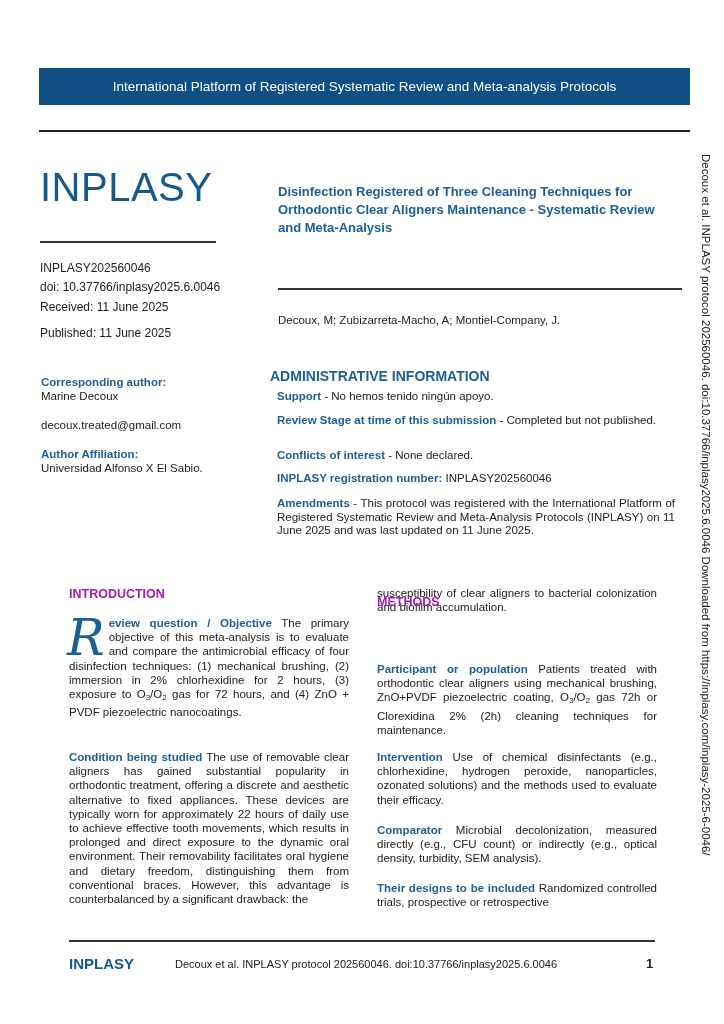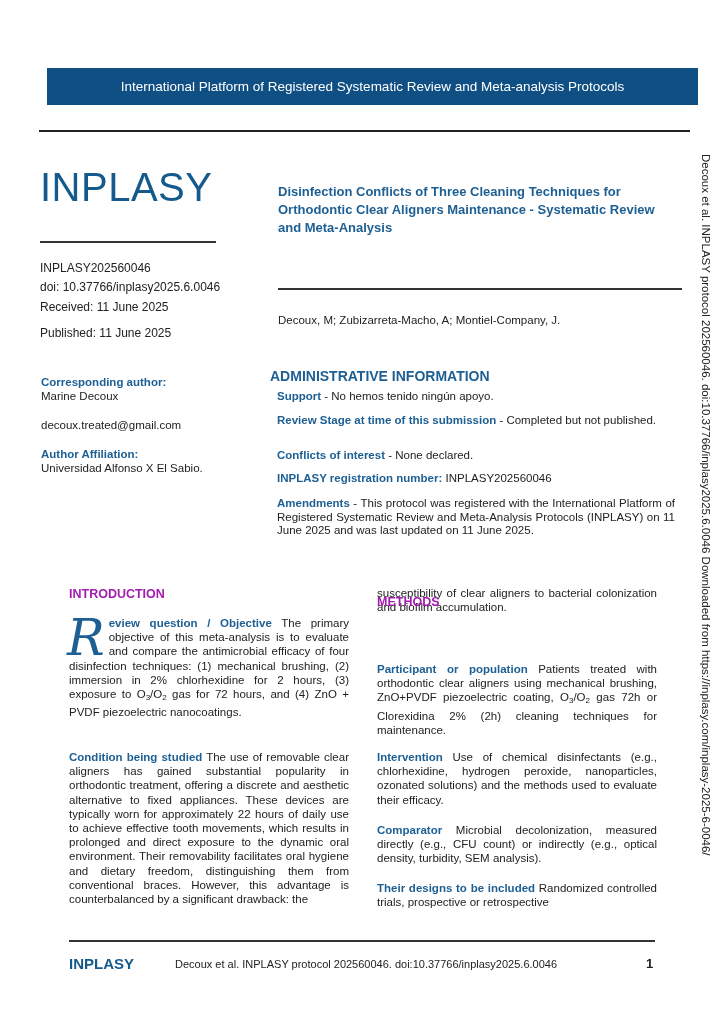"International Platform of Registered" .banner { margin-left: 8px -> none }
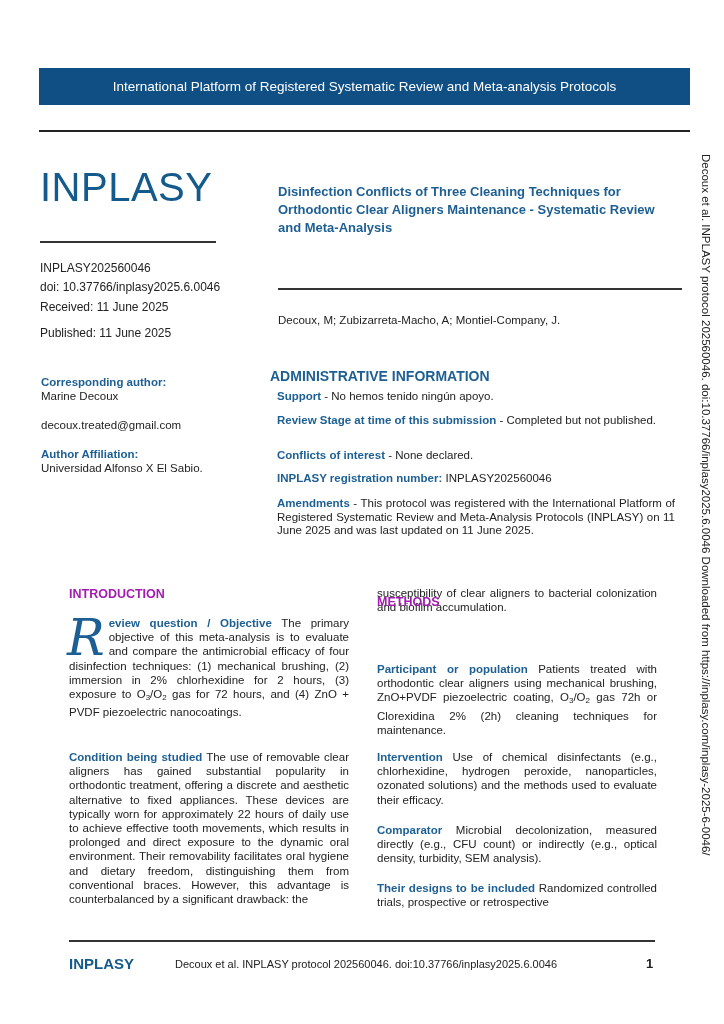"Disinfection Conflicts of Three Cleaning" div.title { text: Conflicts -> Registered }
